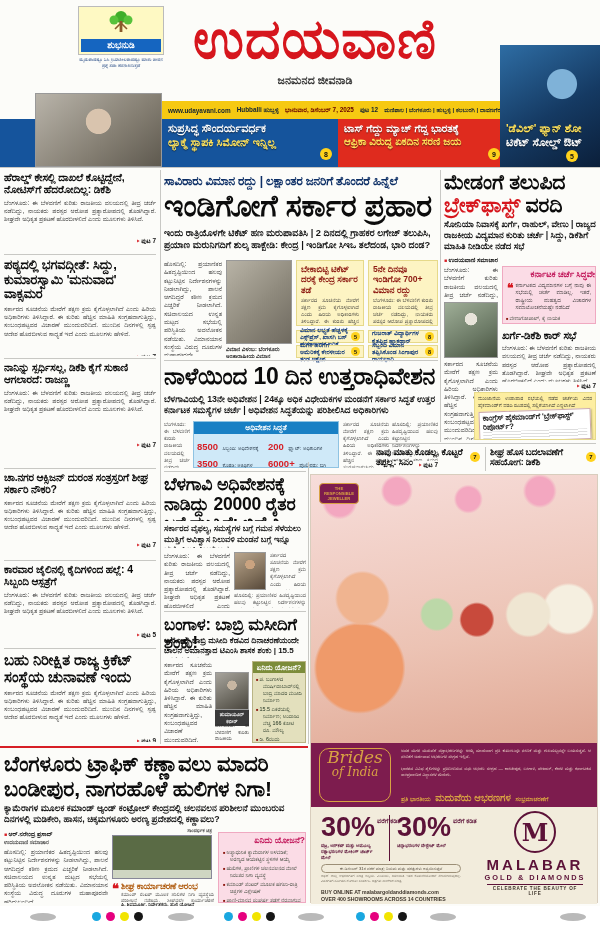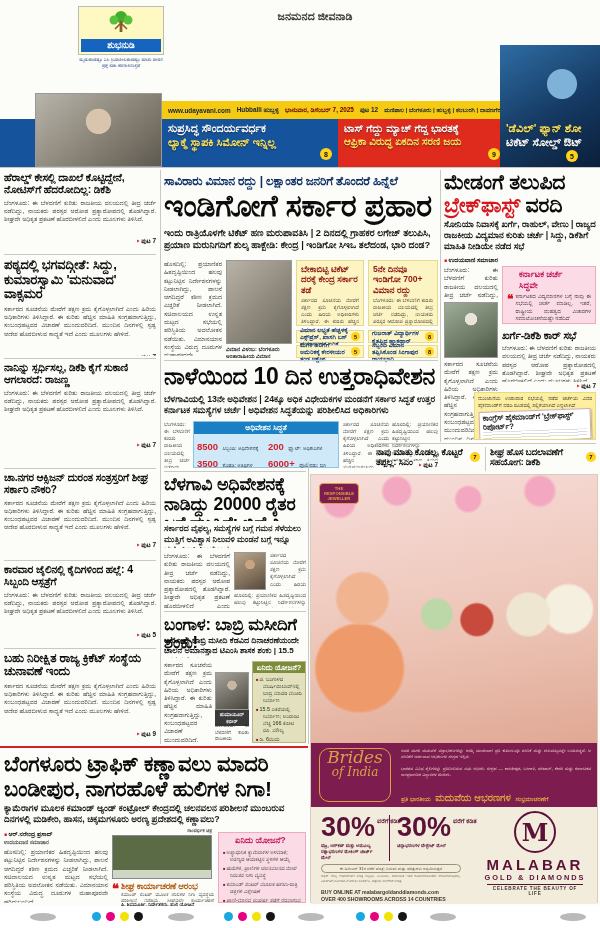"ಉದಯವಾಣಿ" div.mast { html: none -> <div>ಉದಯವಾಣಿ</div> }
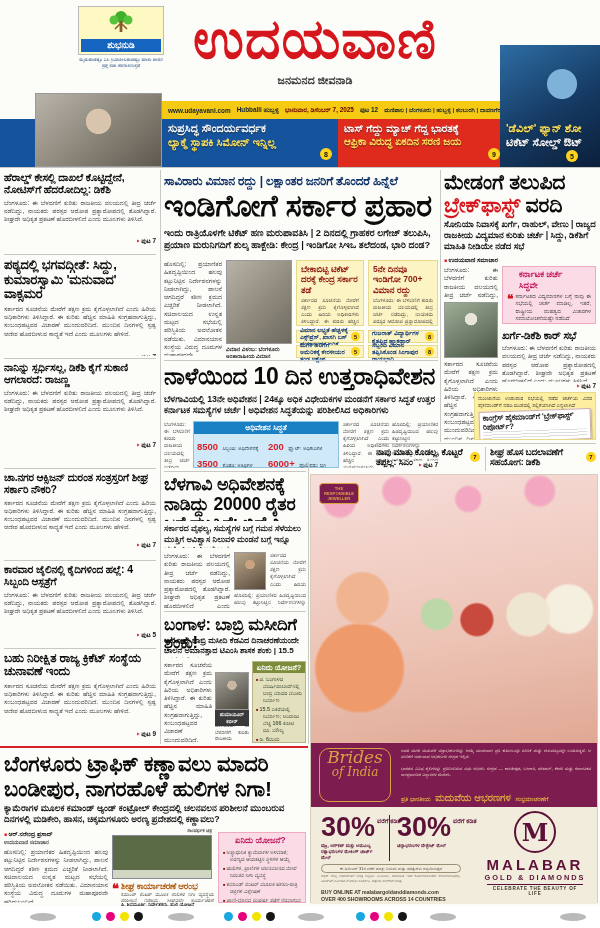"ಕರ್ನಾಟಕ ಚರ್ಚೆ ಸಿದ್ಧವೇ" .pinkbox .pt { padding: 2px 16px 1px -> 2px 0 1px; text-align: left -> right }
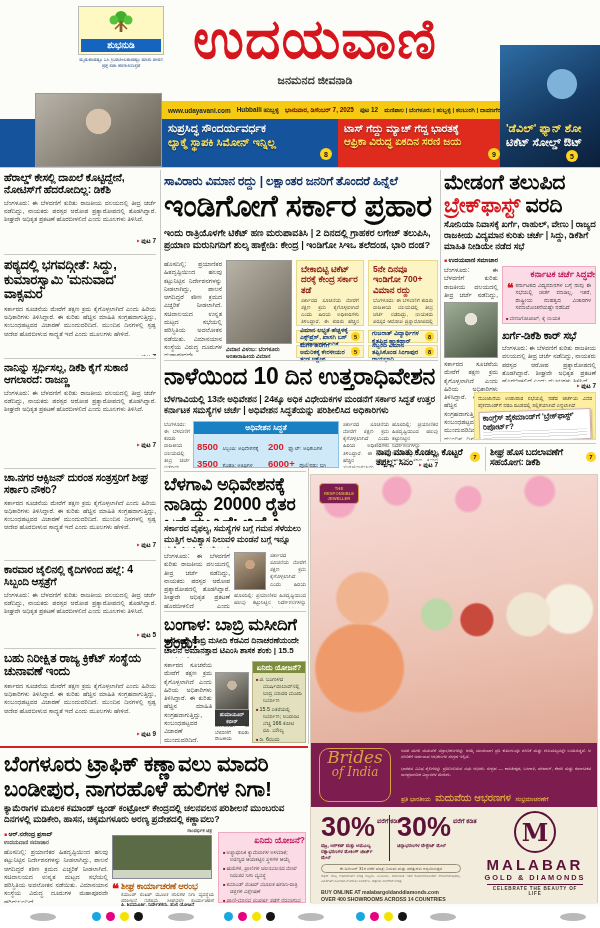"ಬಹು ನಿರೀಕ್ಷಿತ ರಾಜ್ಯ ಕ್ರಿಕೆಟ್ ಸಂಸ್ಥೆಯ" div.hd { font-size: 12px -> 15px }
